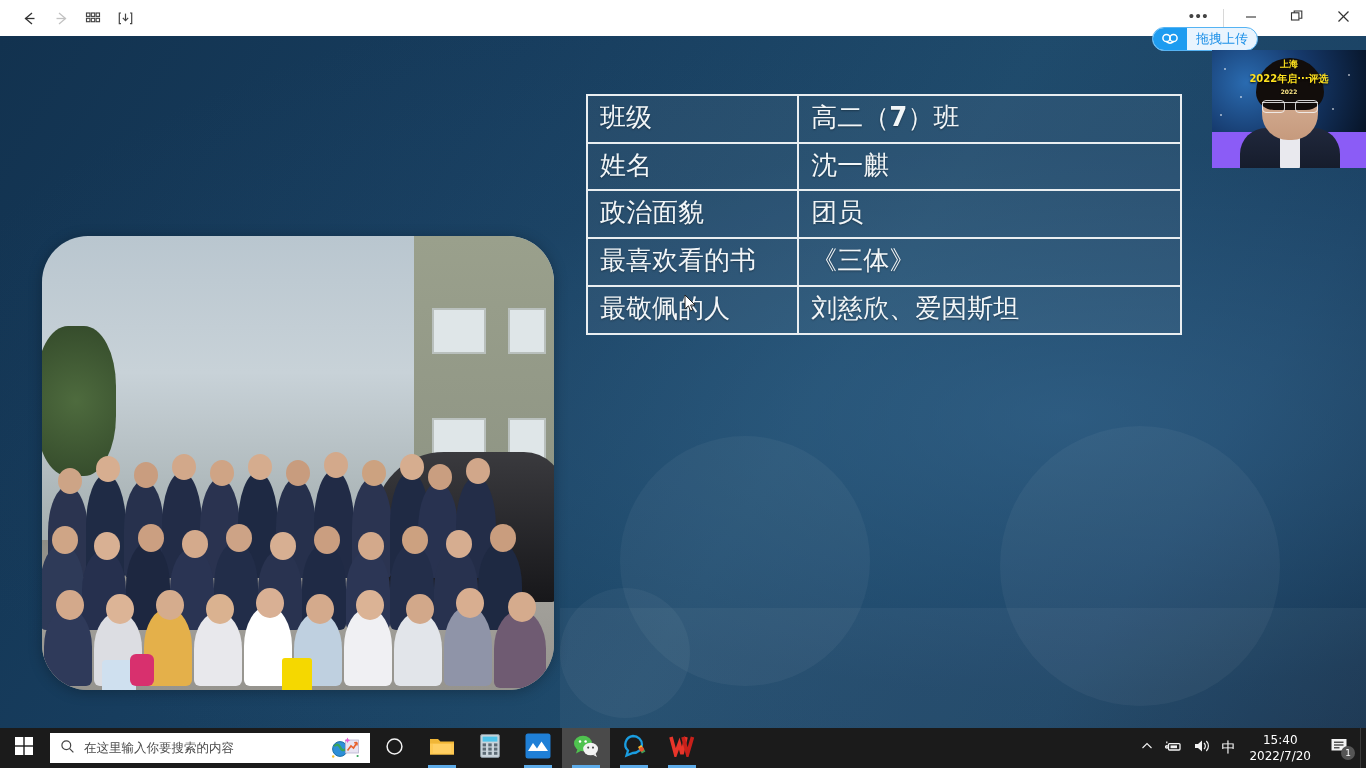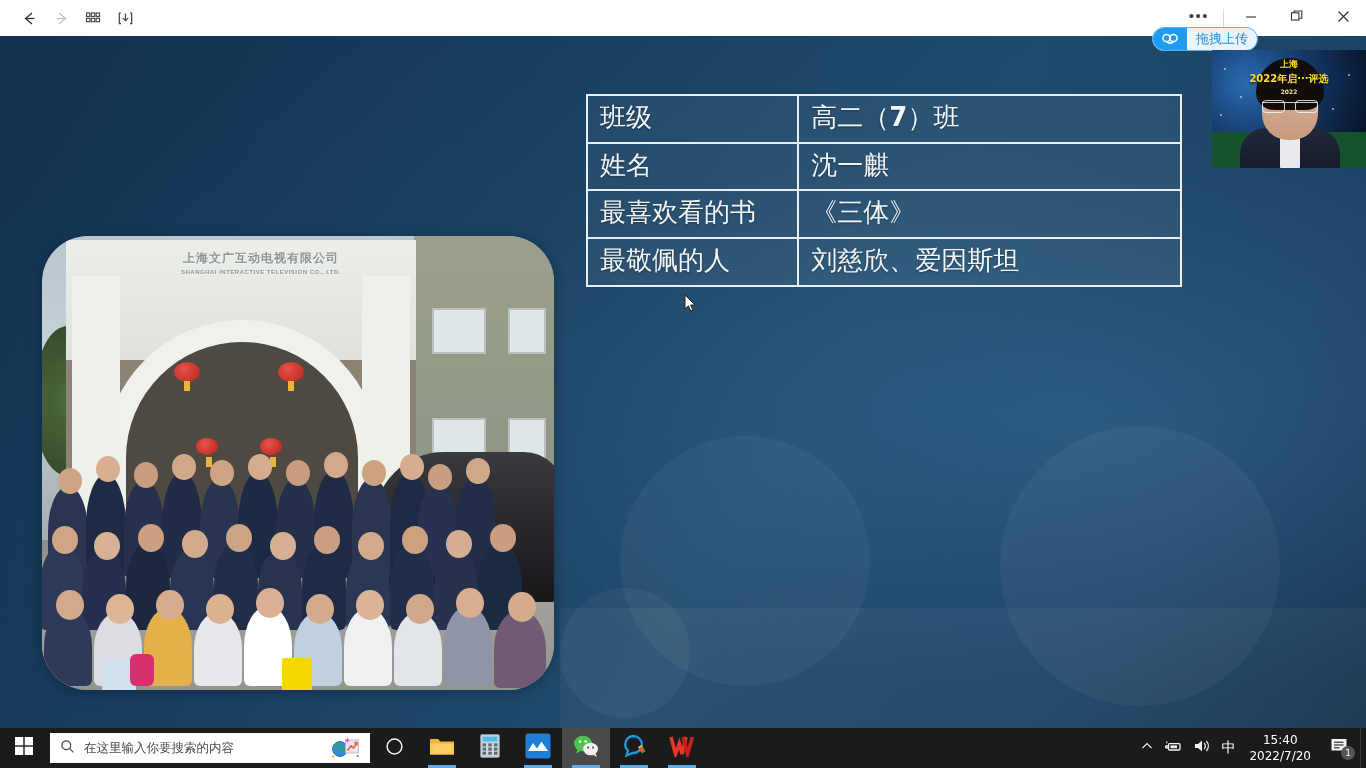"上海" .pip { background: #14532d -> #8b5cf6 }
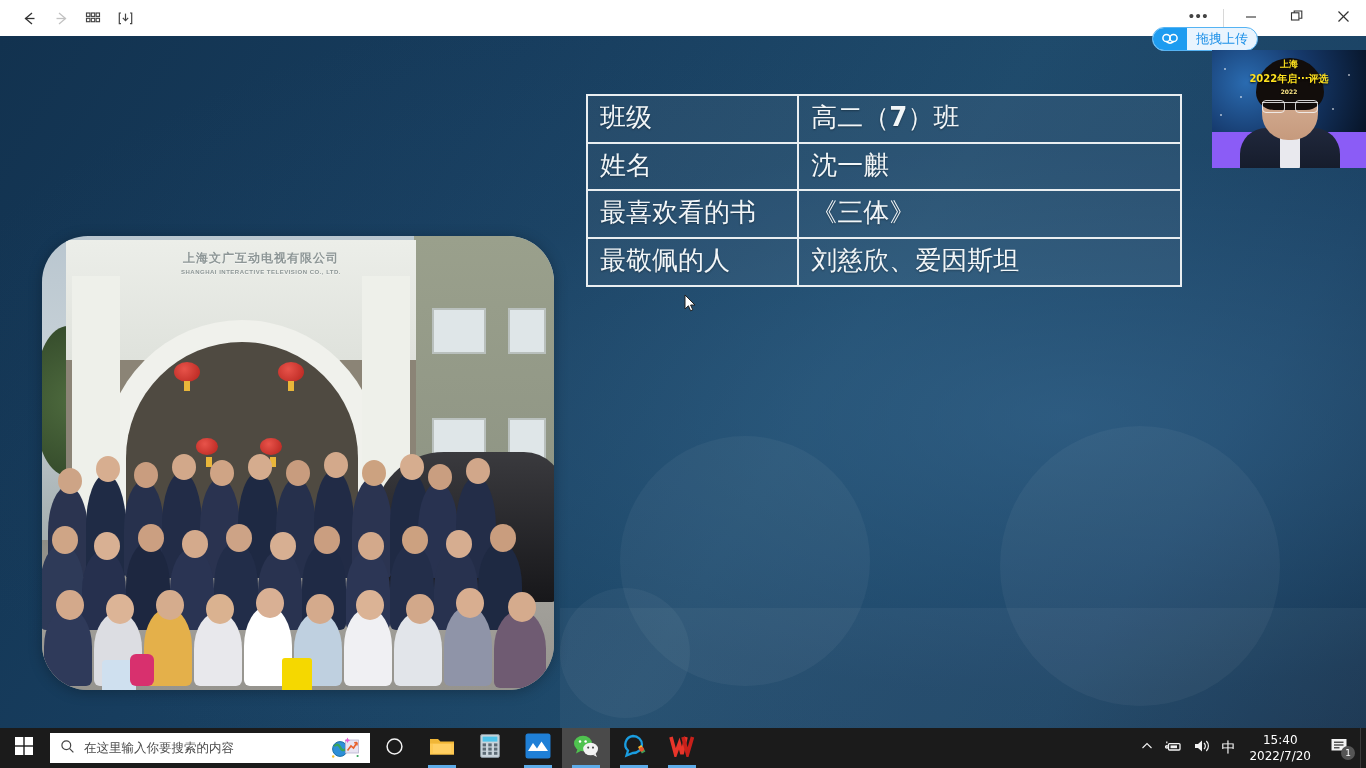"政治面貌" tr { html: none -> <tr> <td>政治面貌</td> <td>团员</td> </tr> }
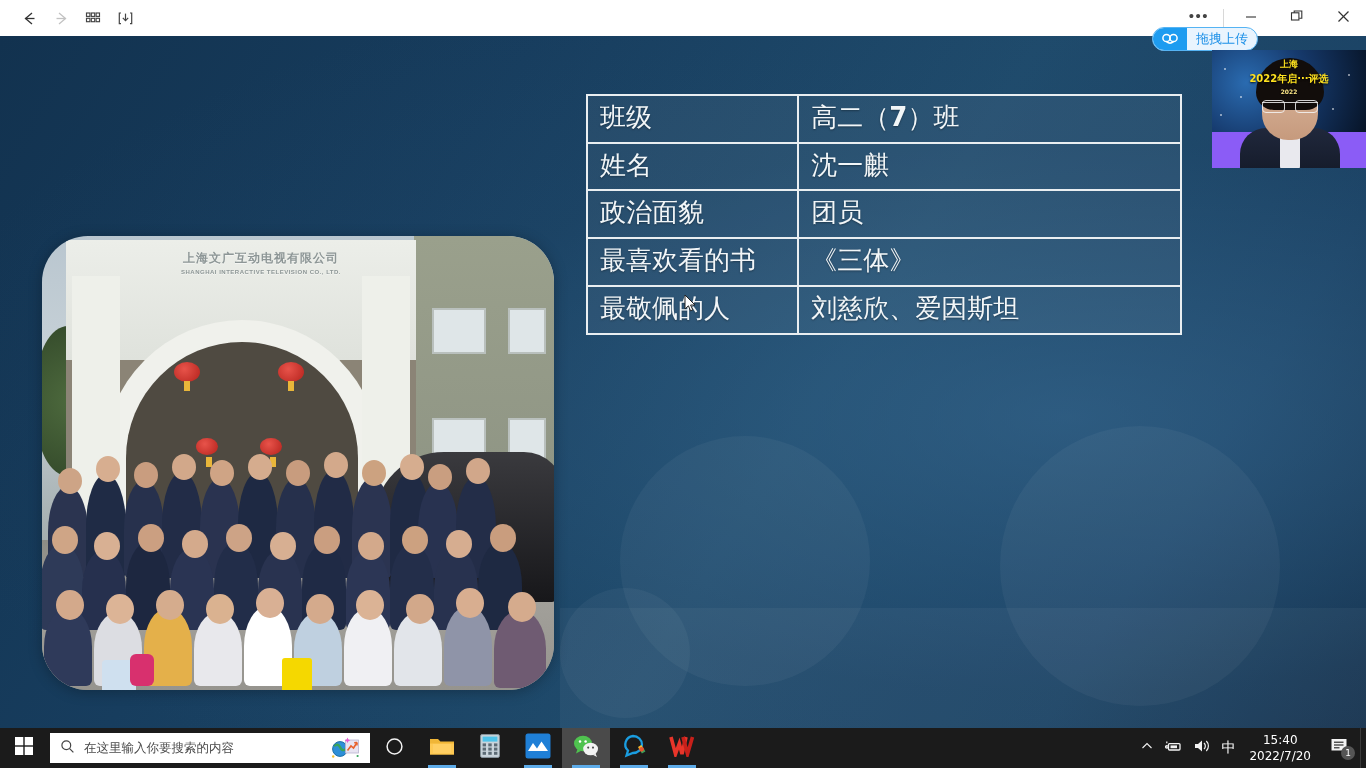"上海文广互动电视有限公司" div.ph-arch-wrap { html: <div> <div></div> <div></div> <div></div> <div></div> <div></div> <div></div> <div> <span>上海文广互动电视有限公司</span> <span>SHANGHAI INTERACTIVE TELEVISION CO., LTD.</span> </div> <div></div> <div></div> <div></div> <div></div> </div> -> none }
